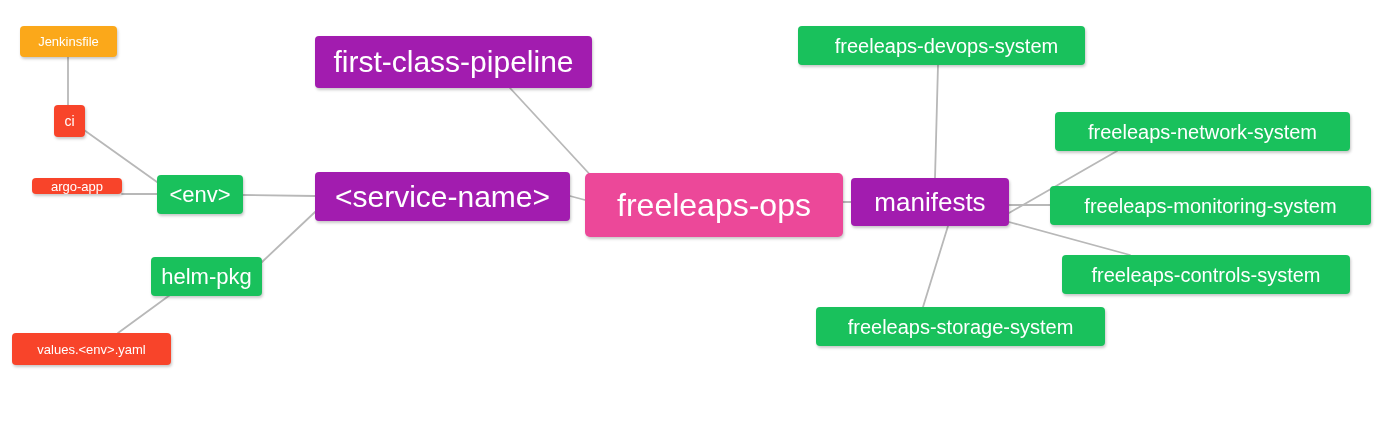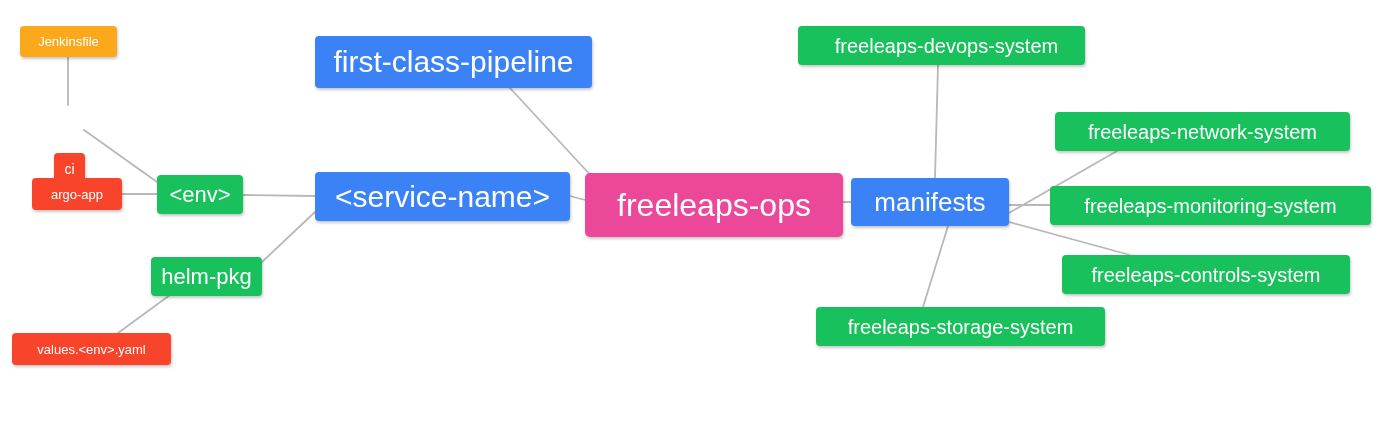"first-class-pipeline" .lvl-blue { background: #3b82f6 -> #a21caf }
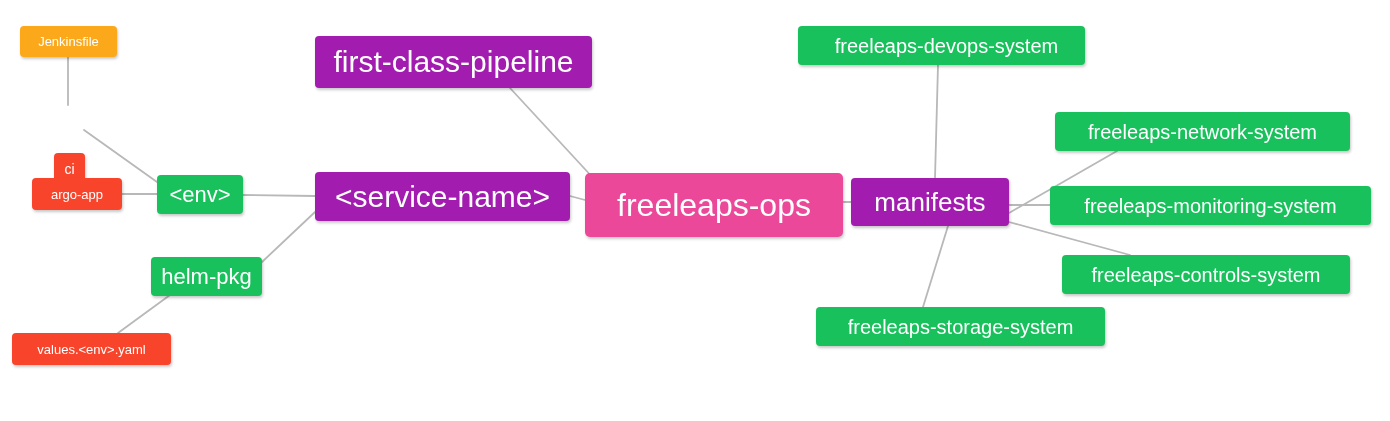"ci" div.mm-node { margin-top: 48px -> none }
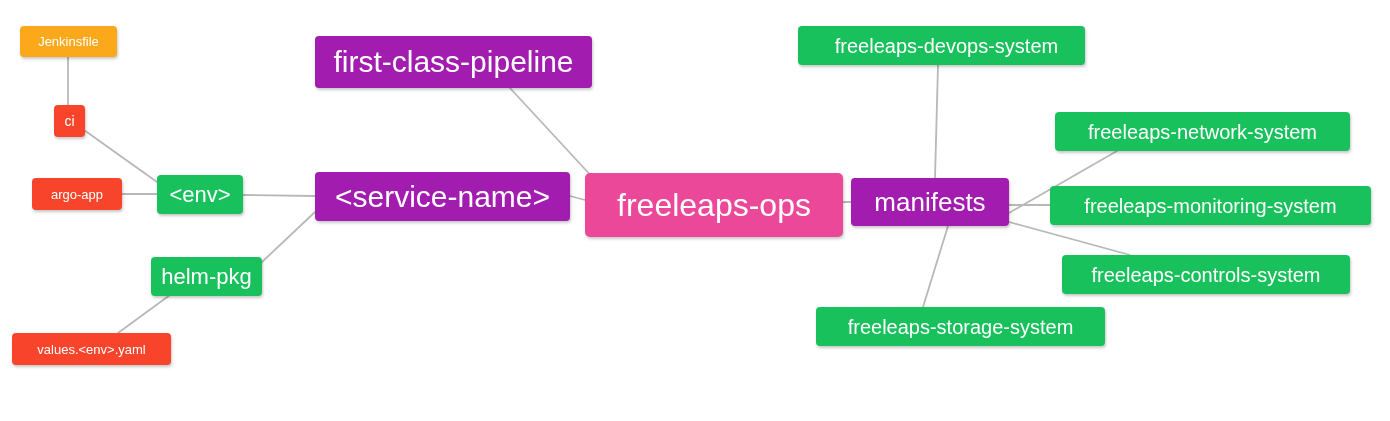"argo-app" div.mm-node { height: 32px -> 16px }
